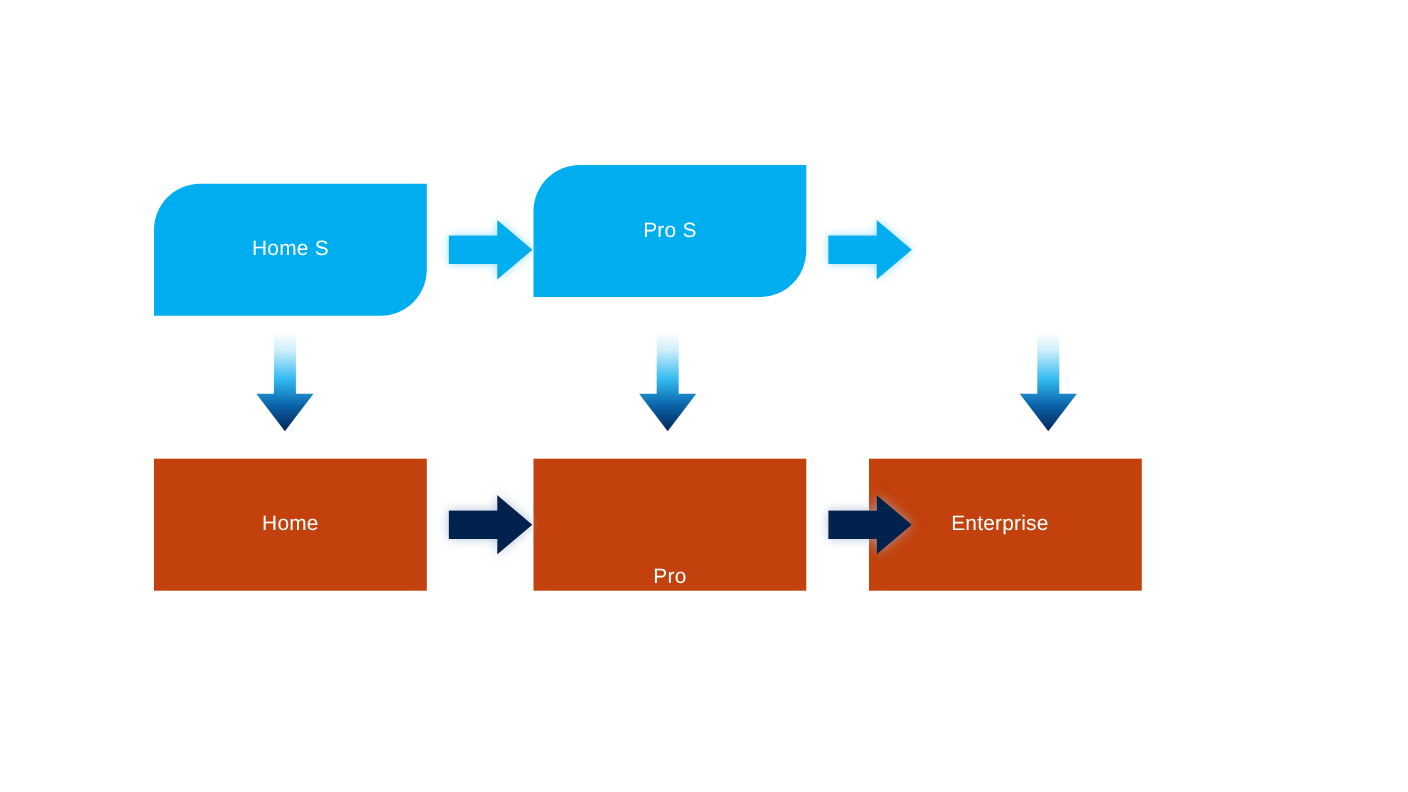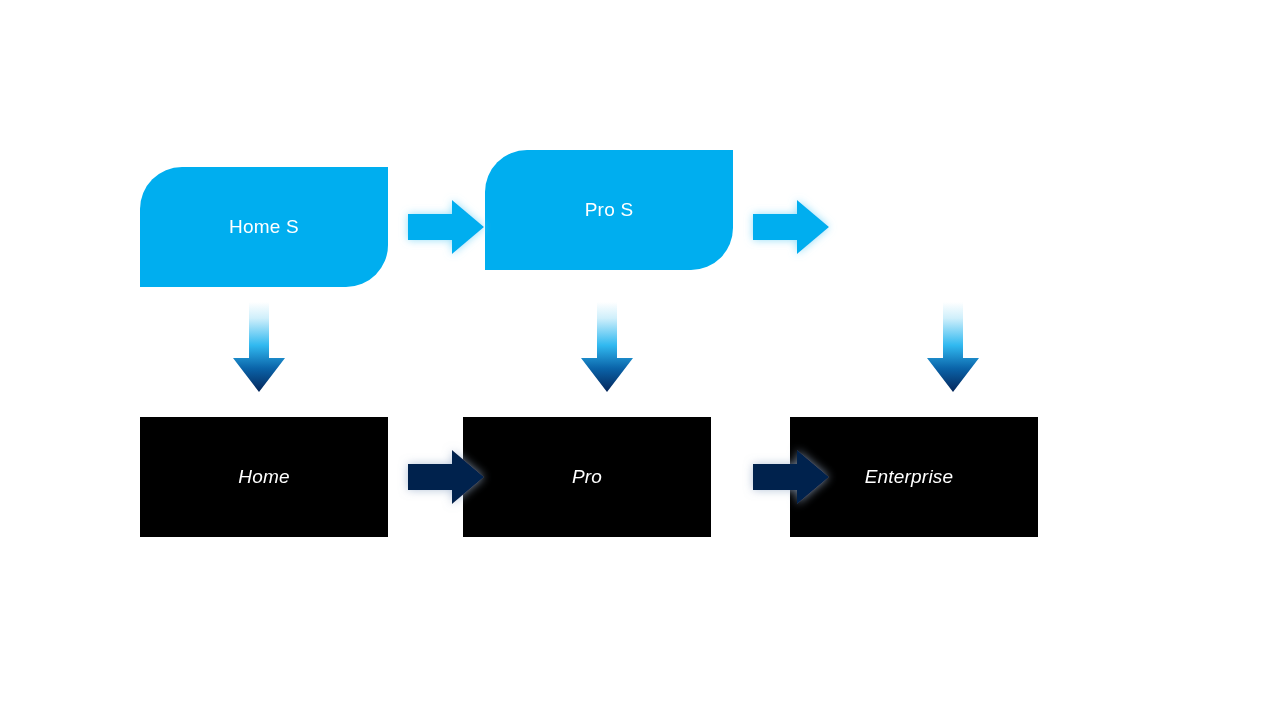"Home" .node-box.tier-bottom { background: #000000 -> #c2410c; font-style: italic -> none }
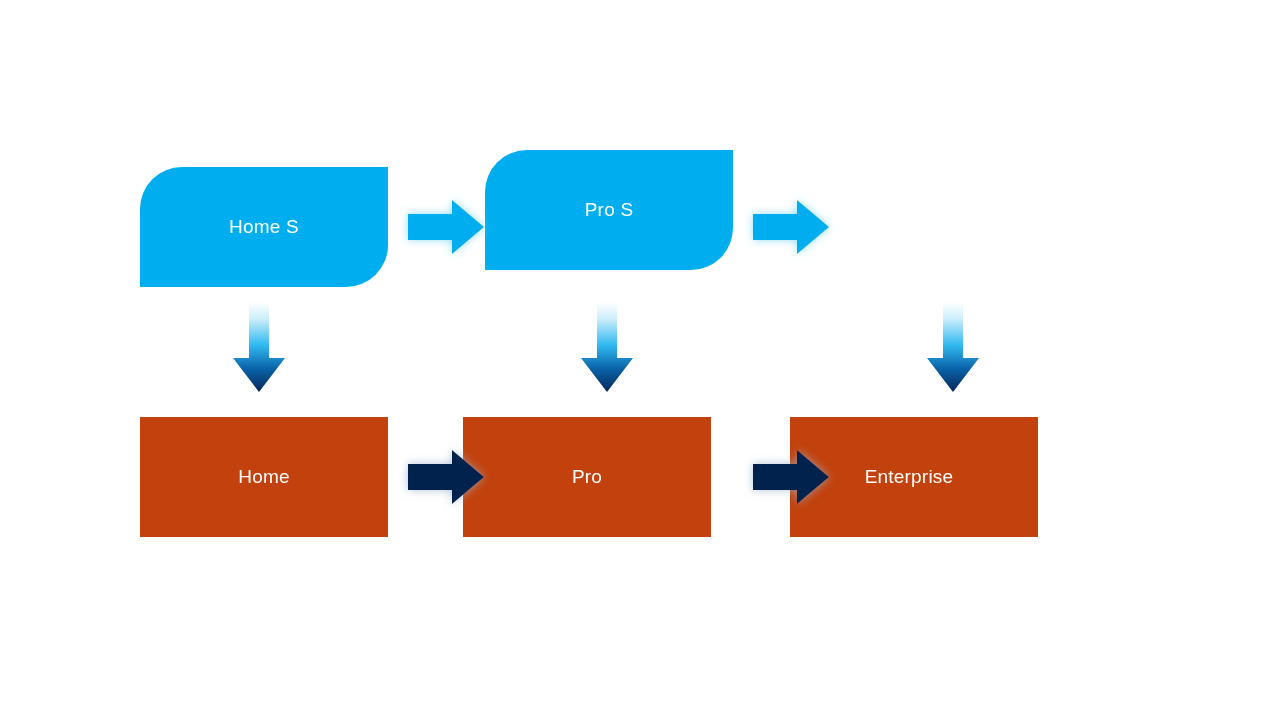"Pro" .pos-pro { align-items: none -> flex-end; left: 463px -> 485px }
